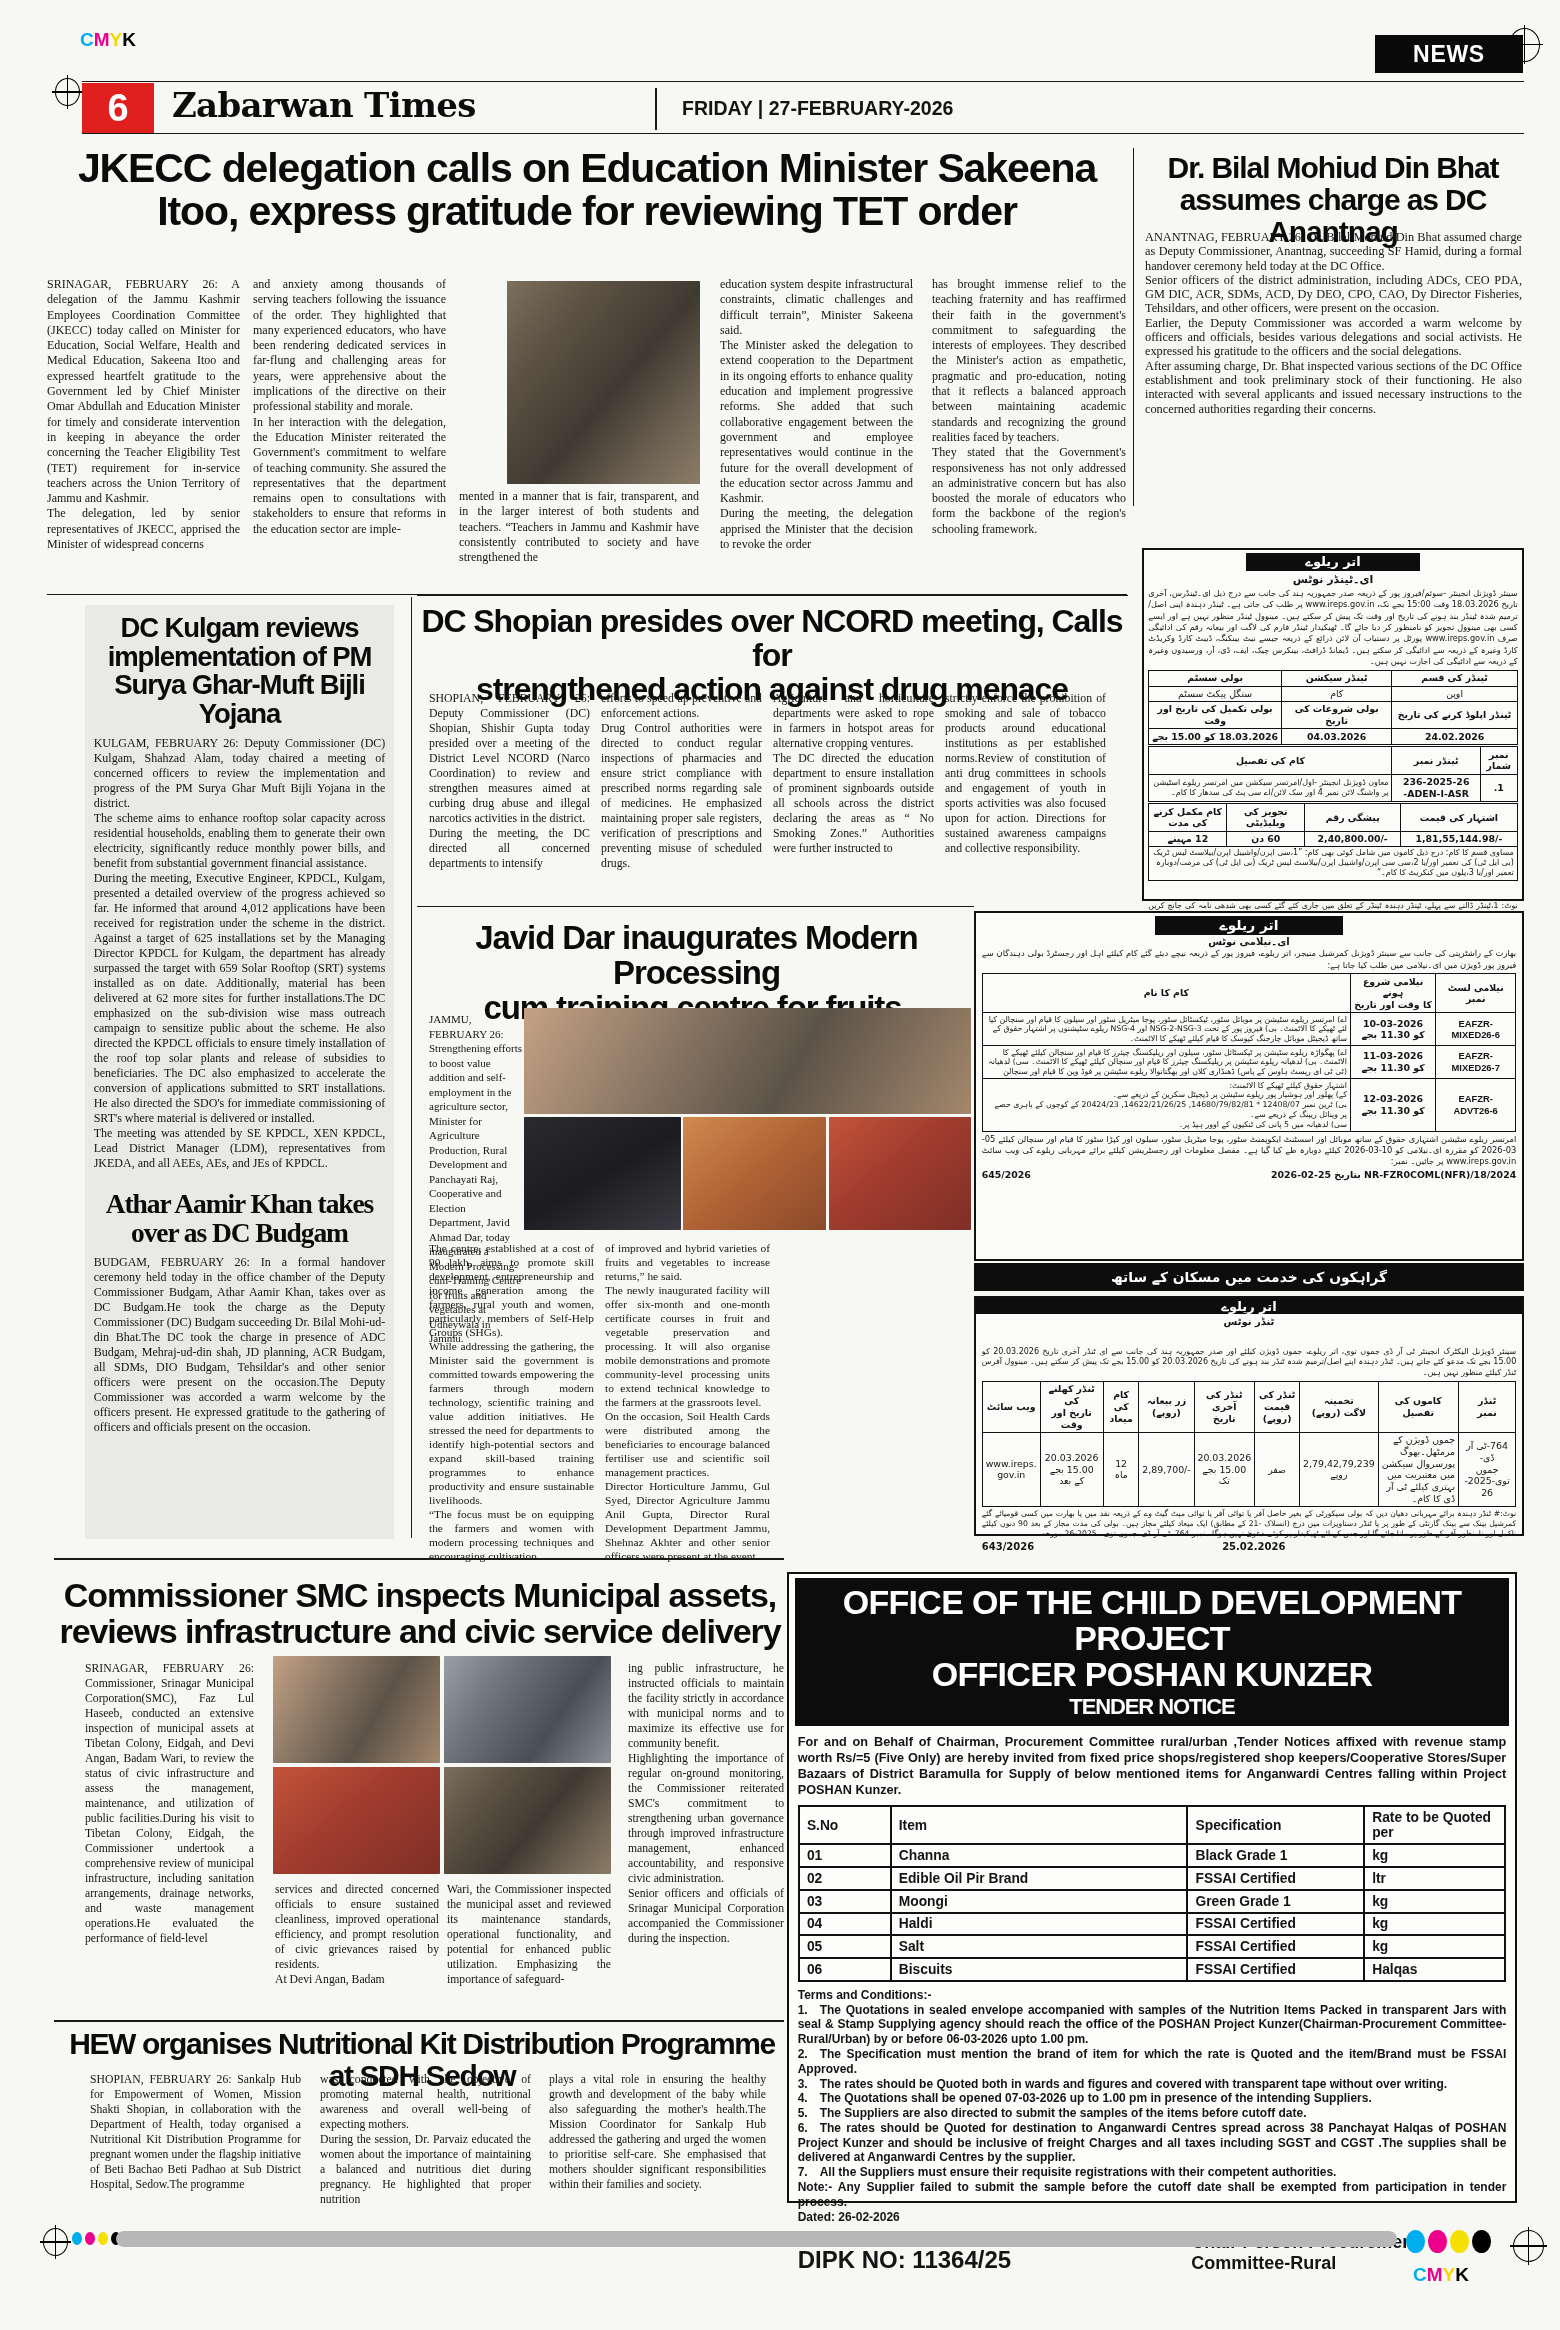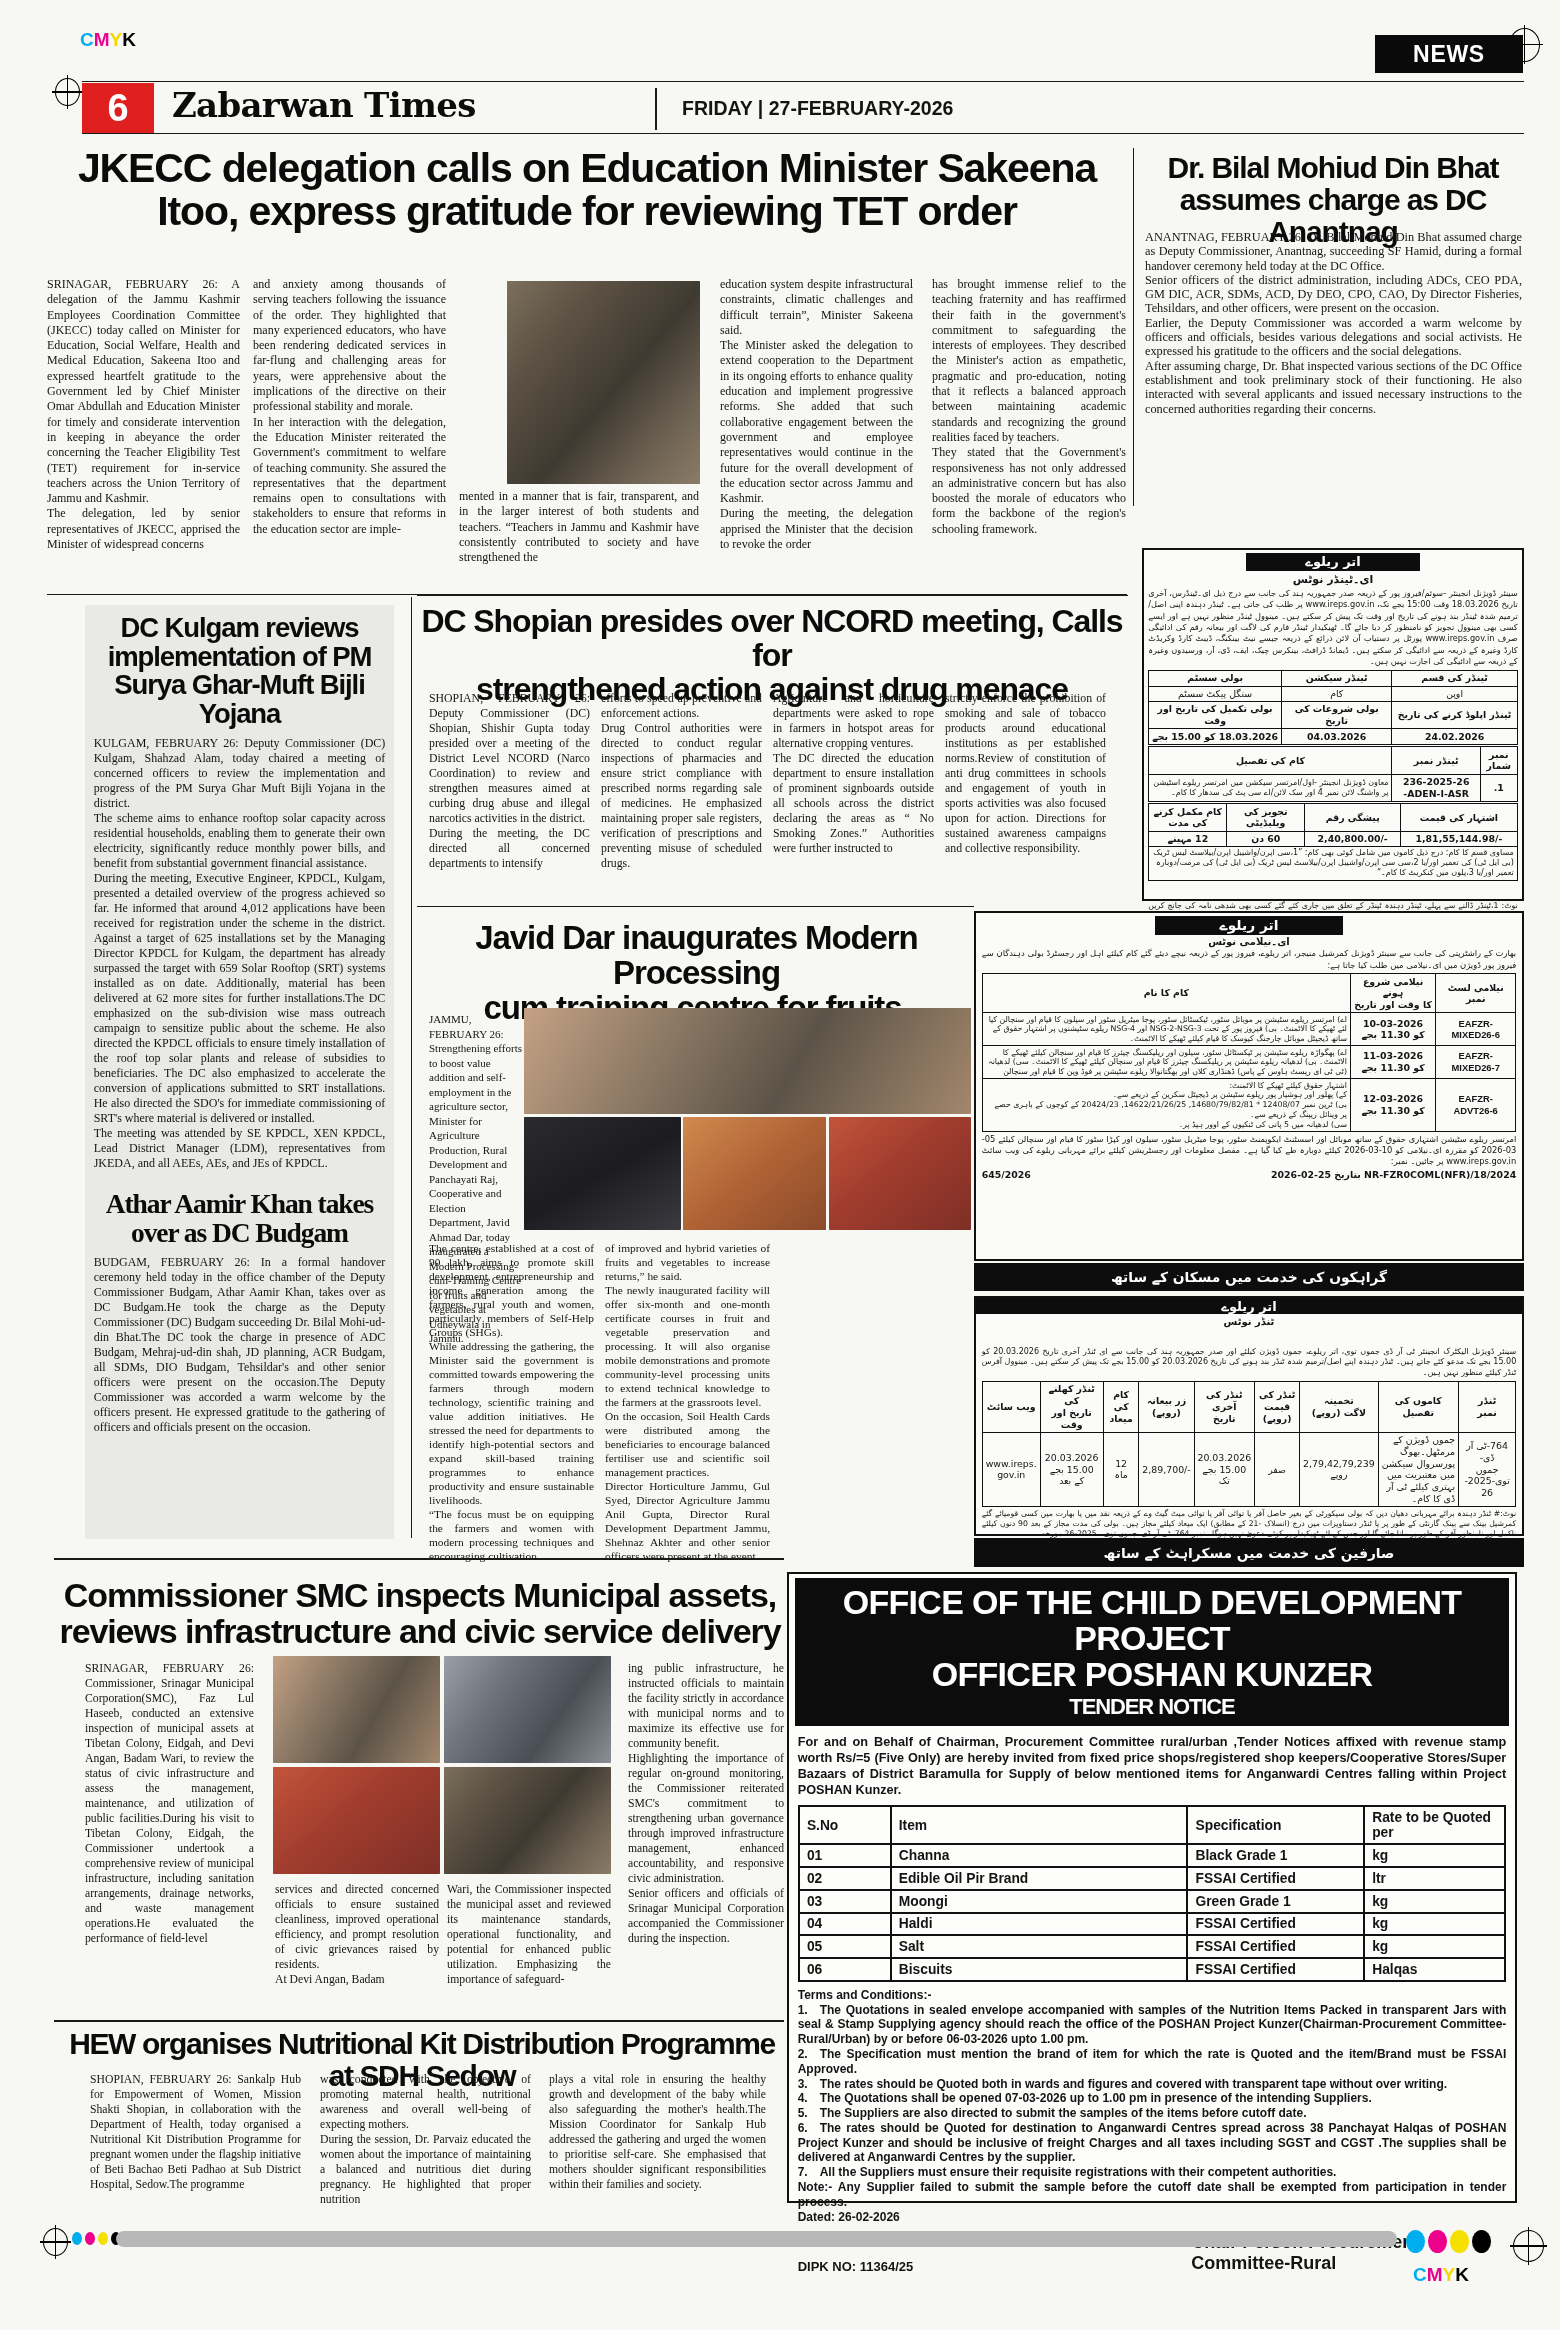"صارفین کی خدمت میں مسکراہٹ" div.abs { html: <div>صارفین کی خدمت میں مسکراہٹ کے ساتھ</div> -> none }
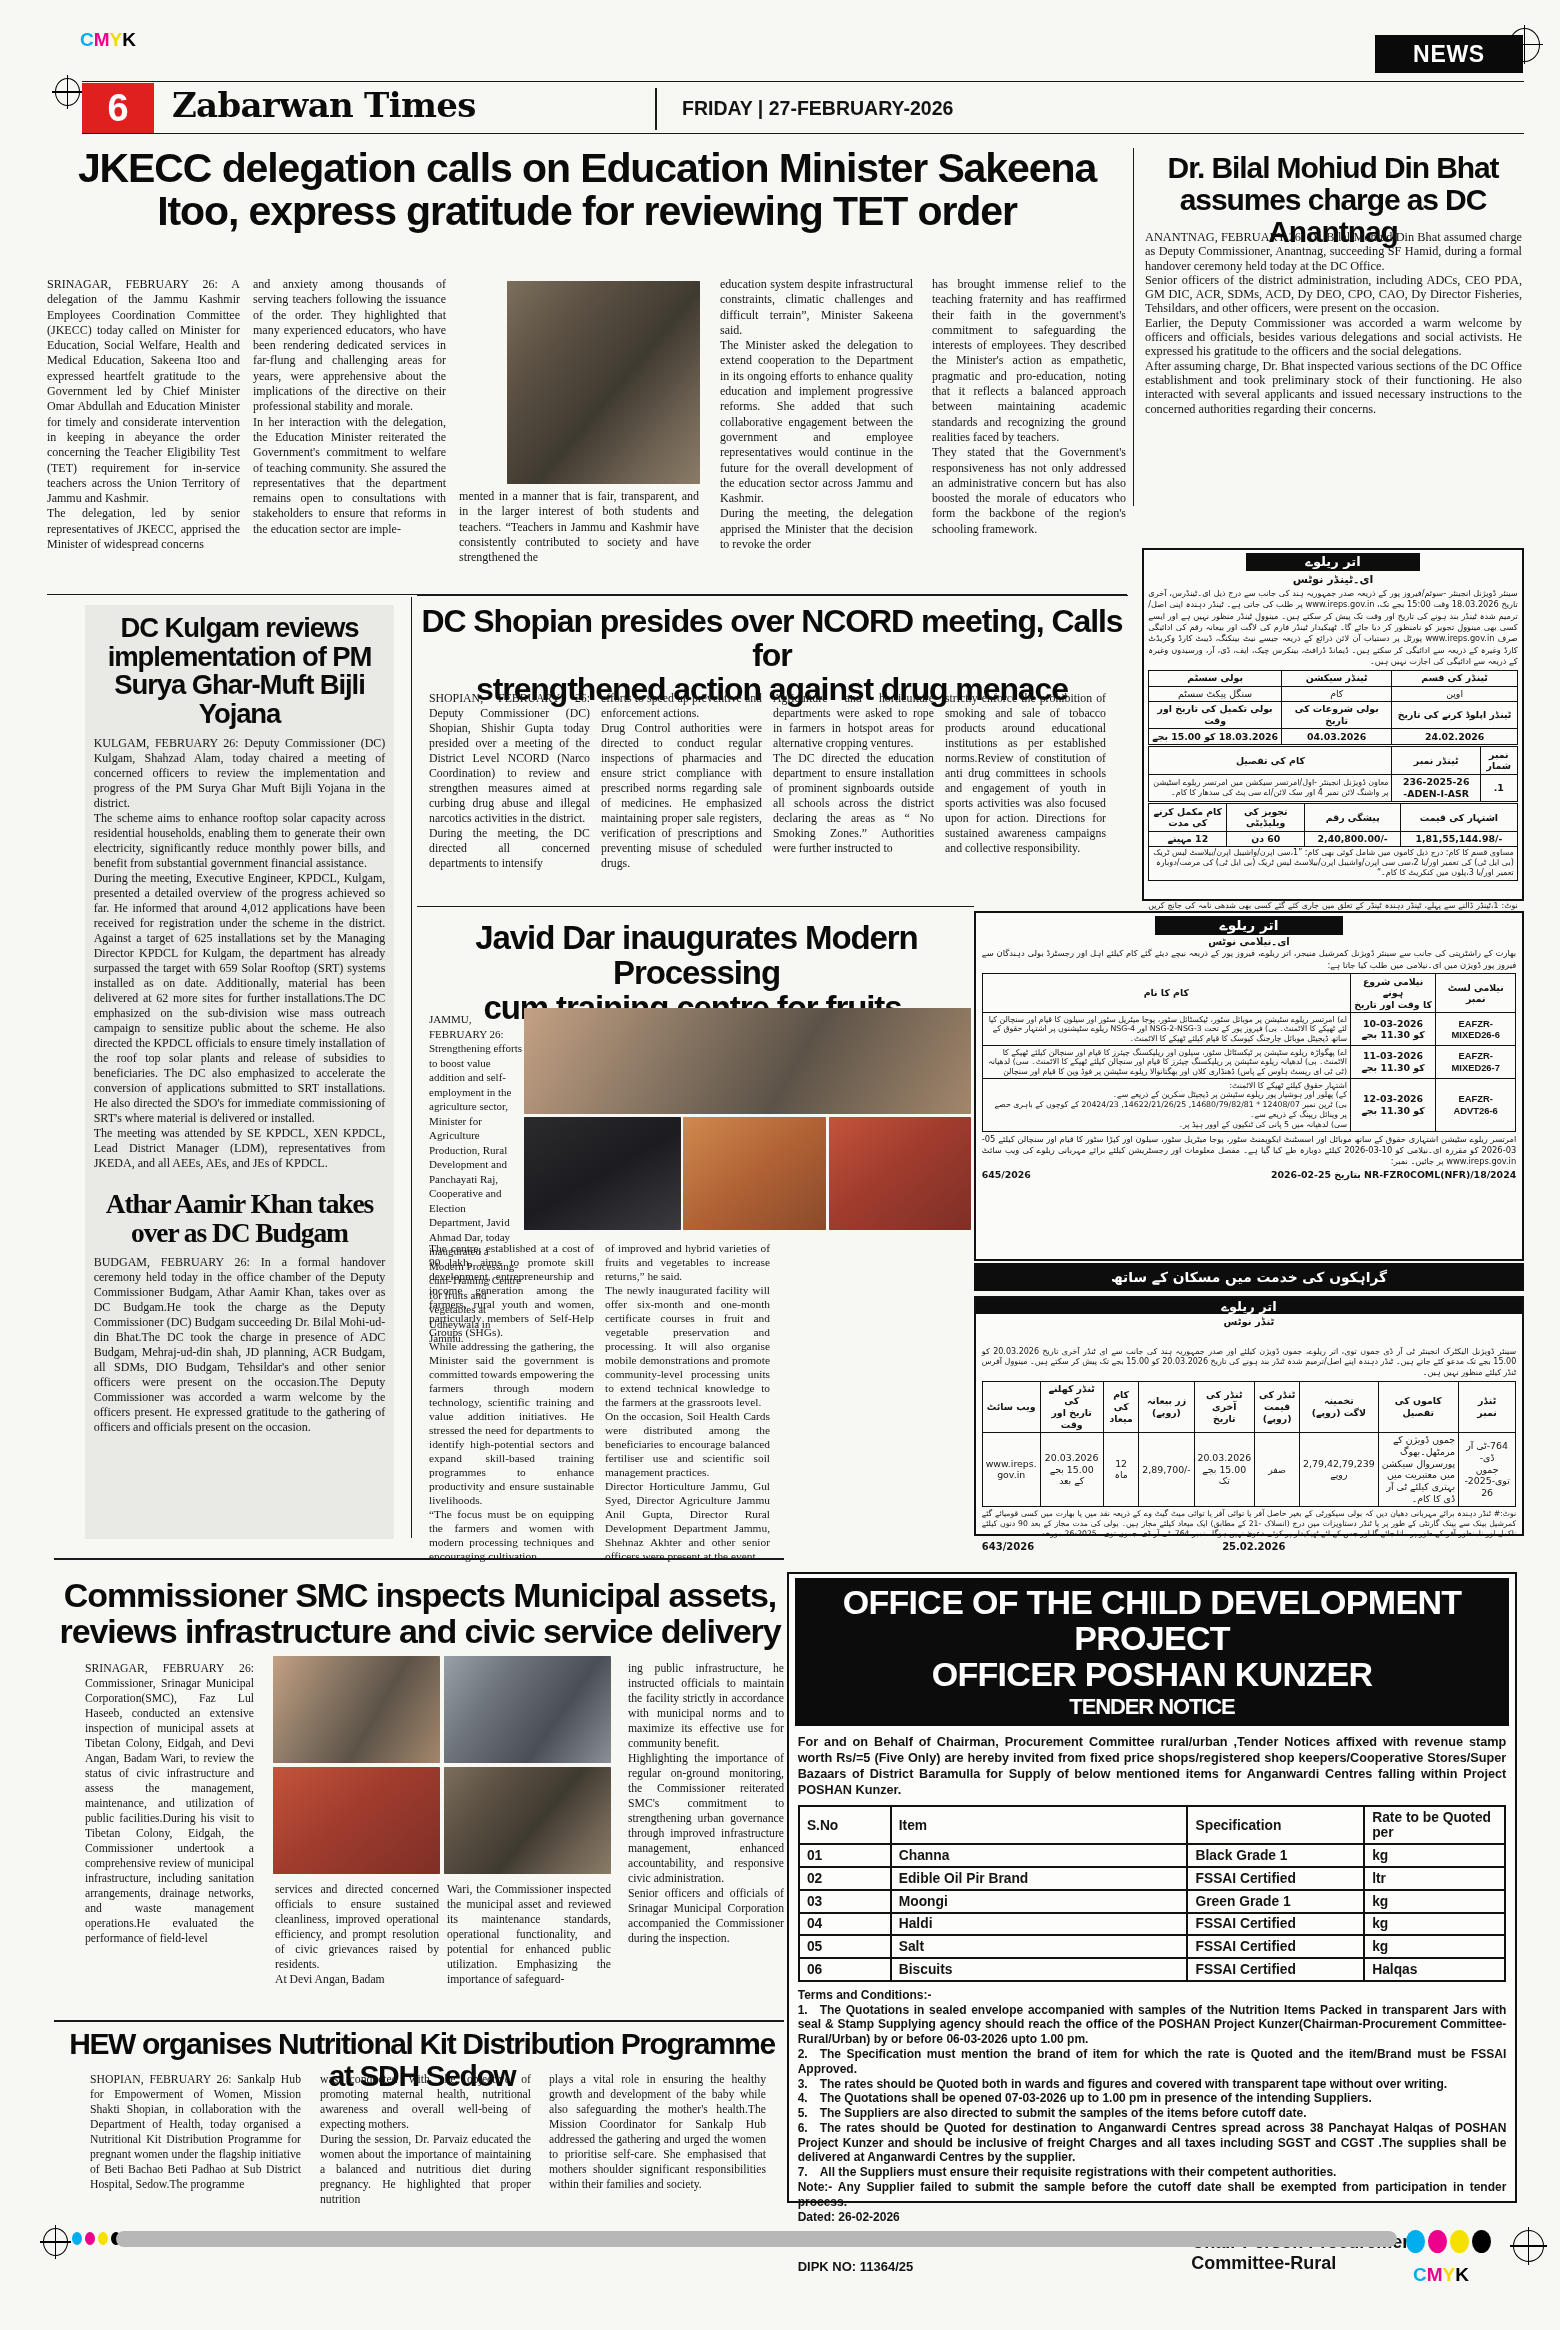"DIPK NO: 11364/25" div.sig { font-size: 13px -> 24px }
